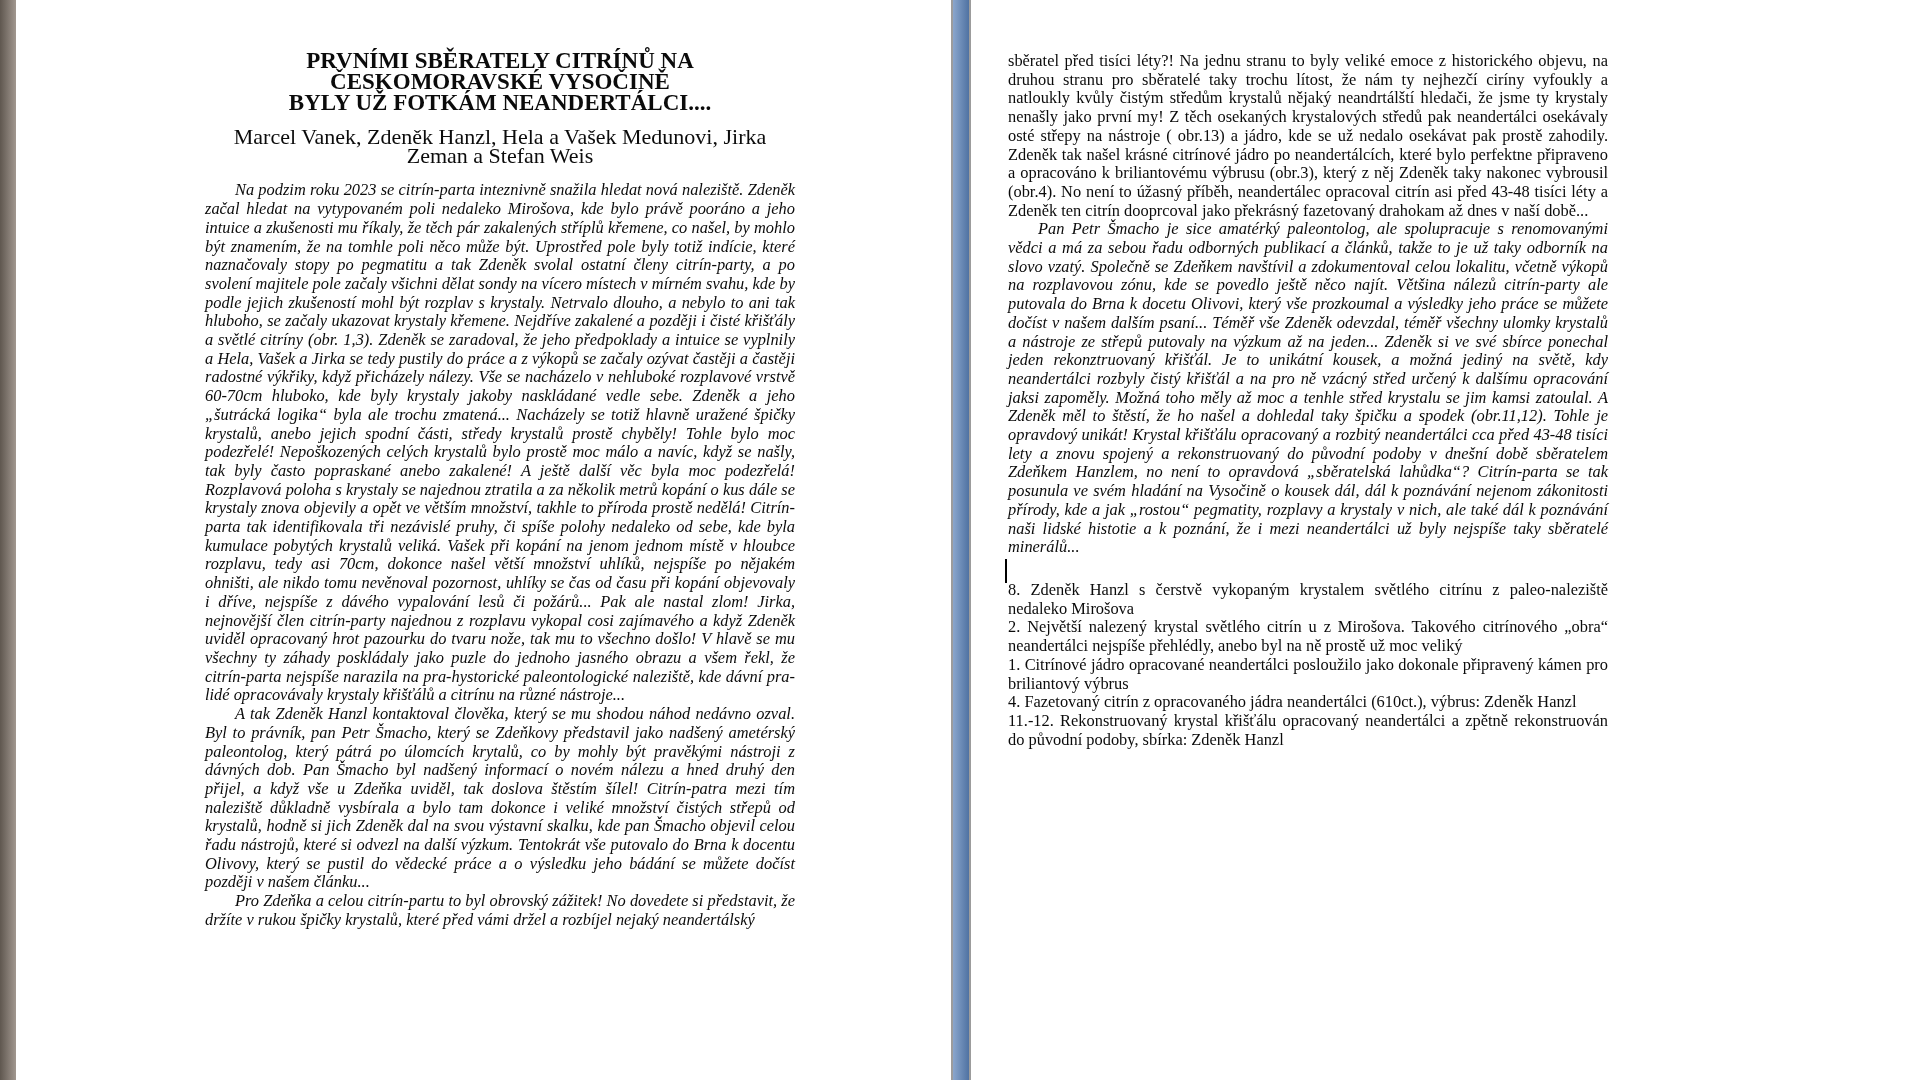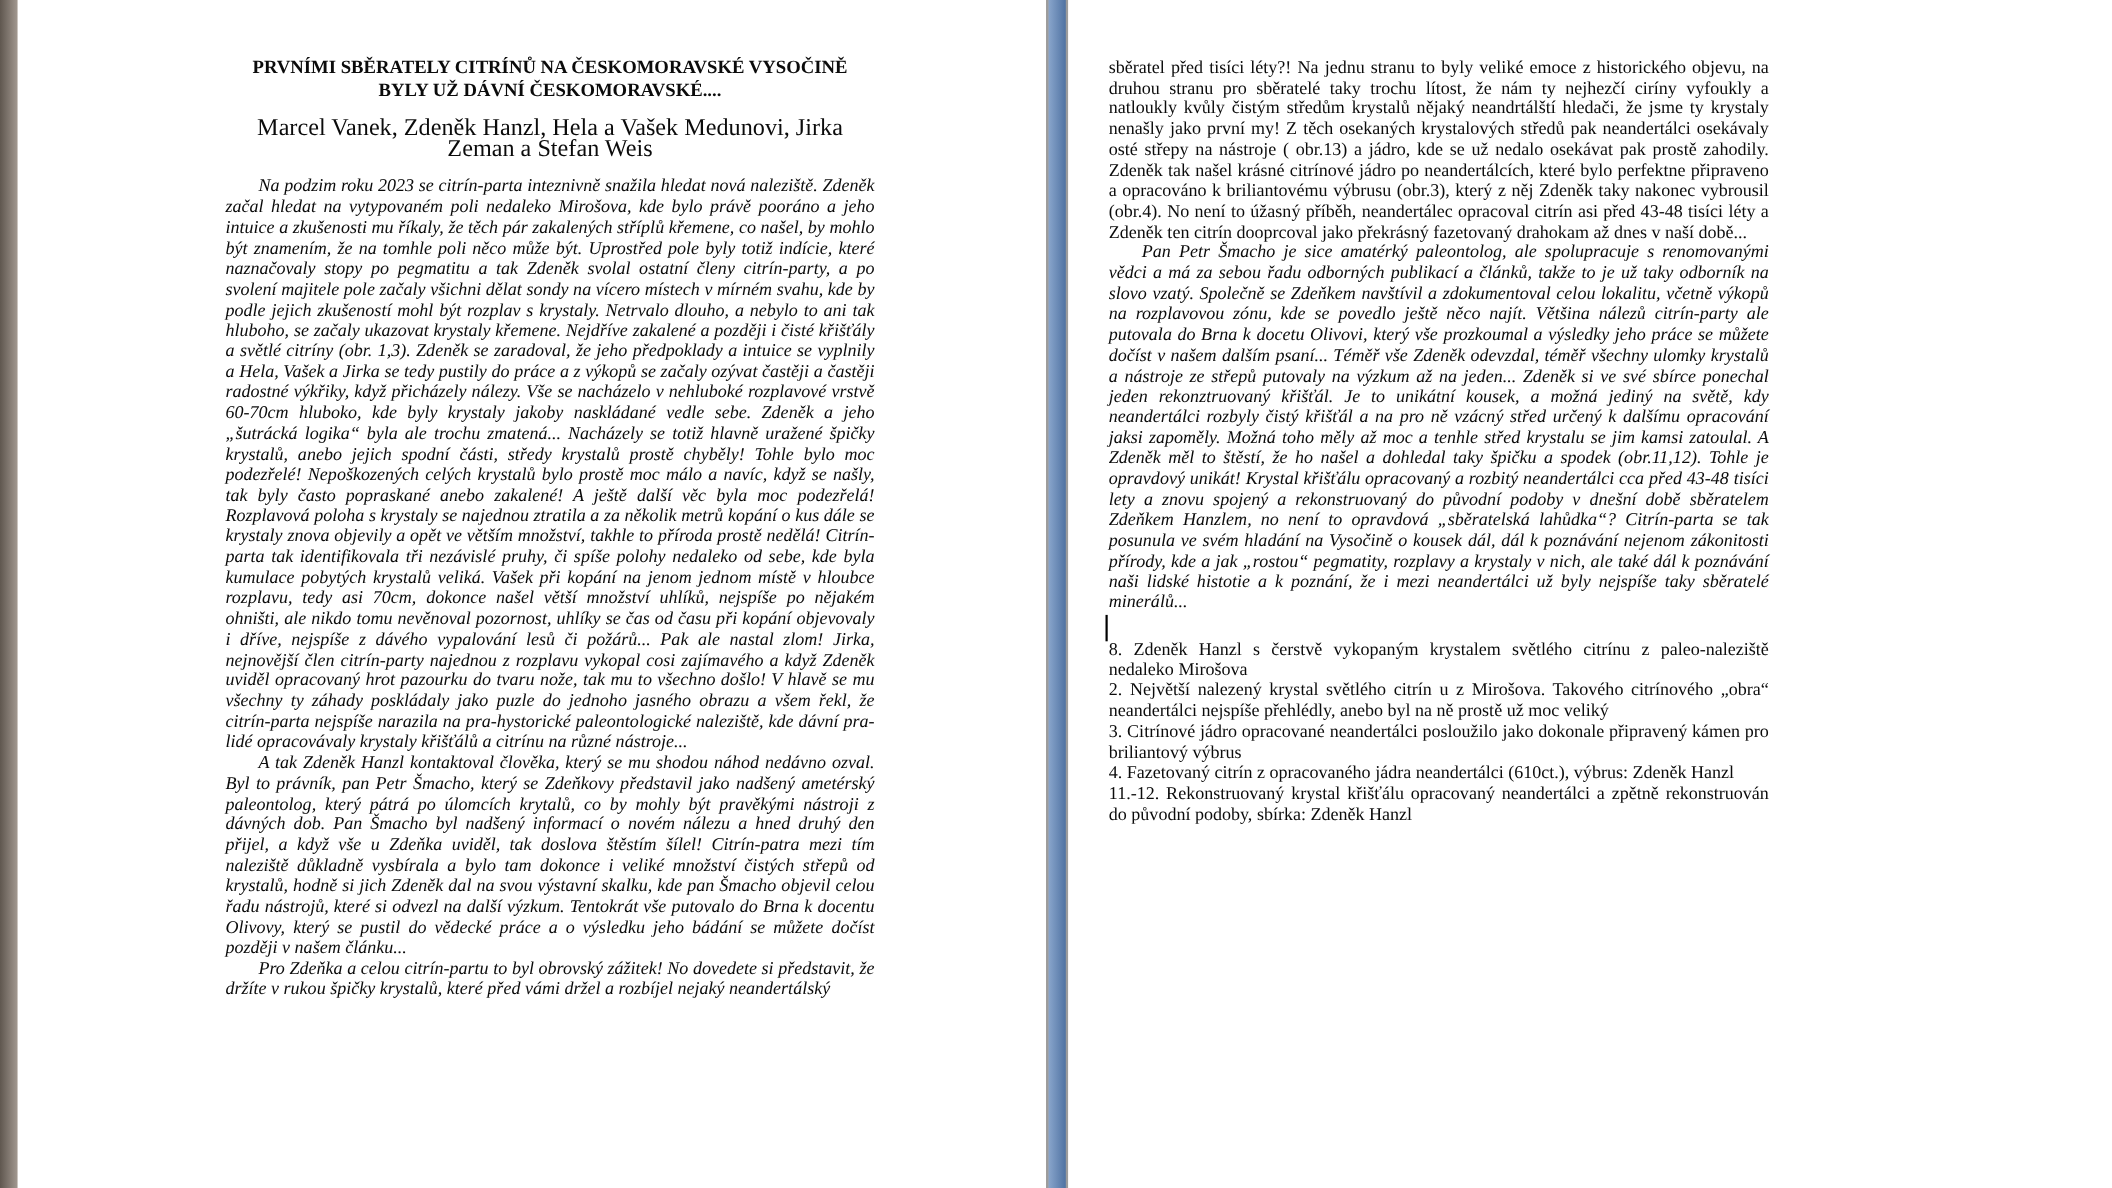"PRVNÍMI SBĚRATELY CITRÍNŮ NA" .doc-title { font-size: 17px -> 23px }
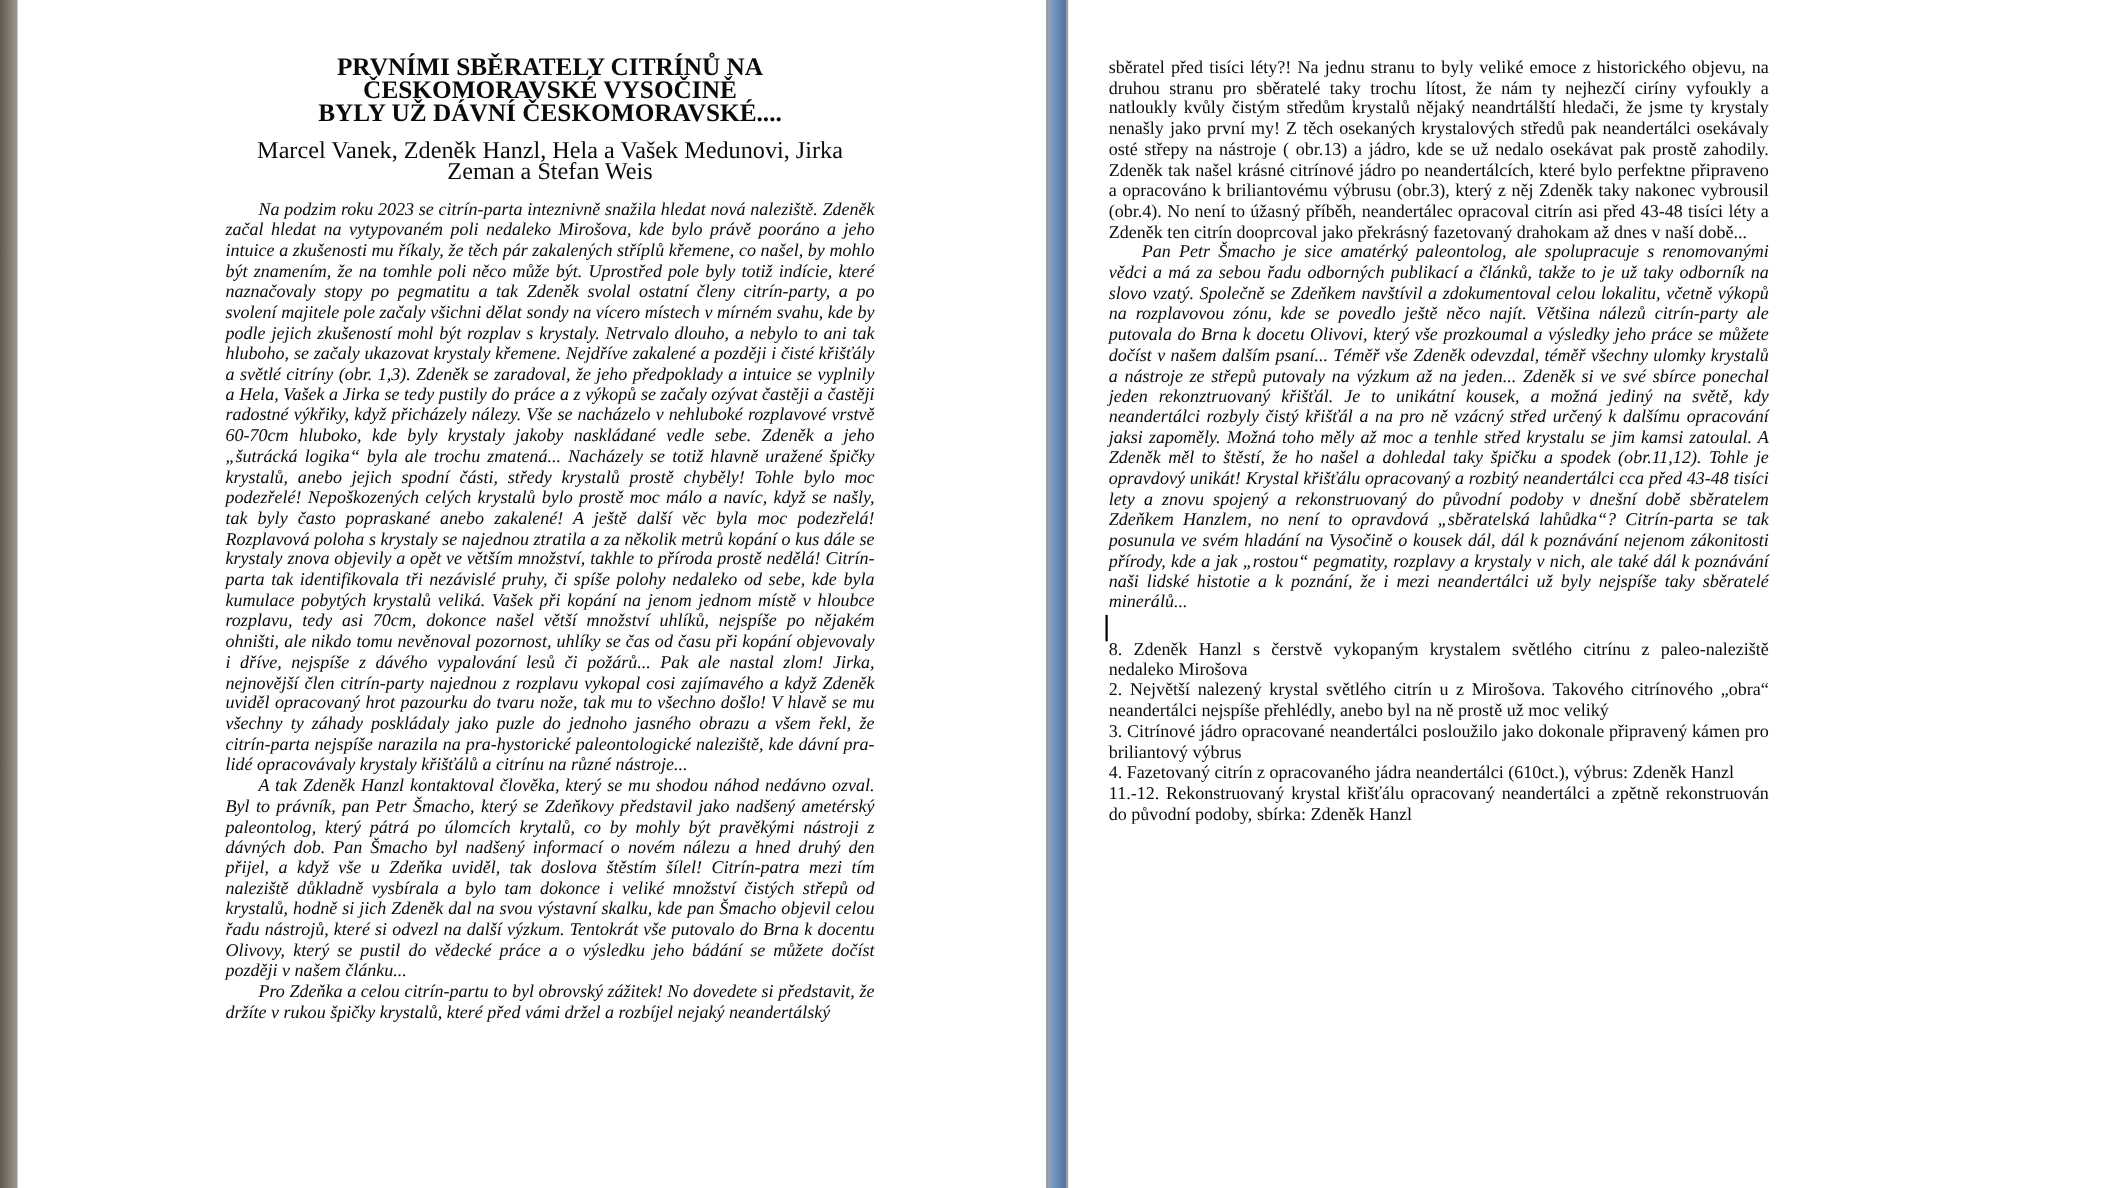"BYLY UŽ DÁVNÍ ČESKOMORAVSKÉ...." div { text: DÁVNÍ  ČESKOMORAVSKÉ -> FOTKÁM  NEANDERTÁLCI }
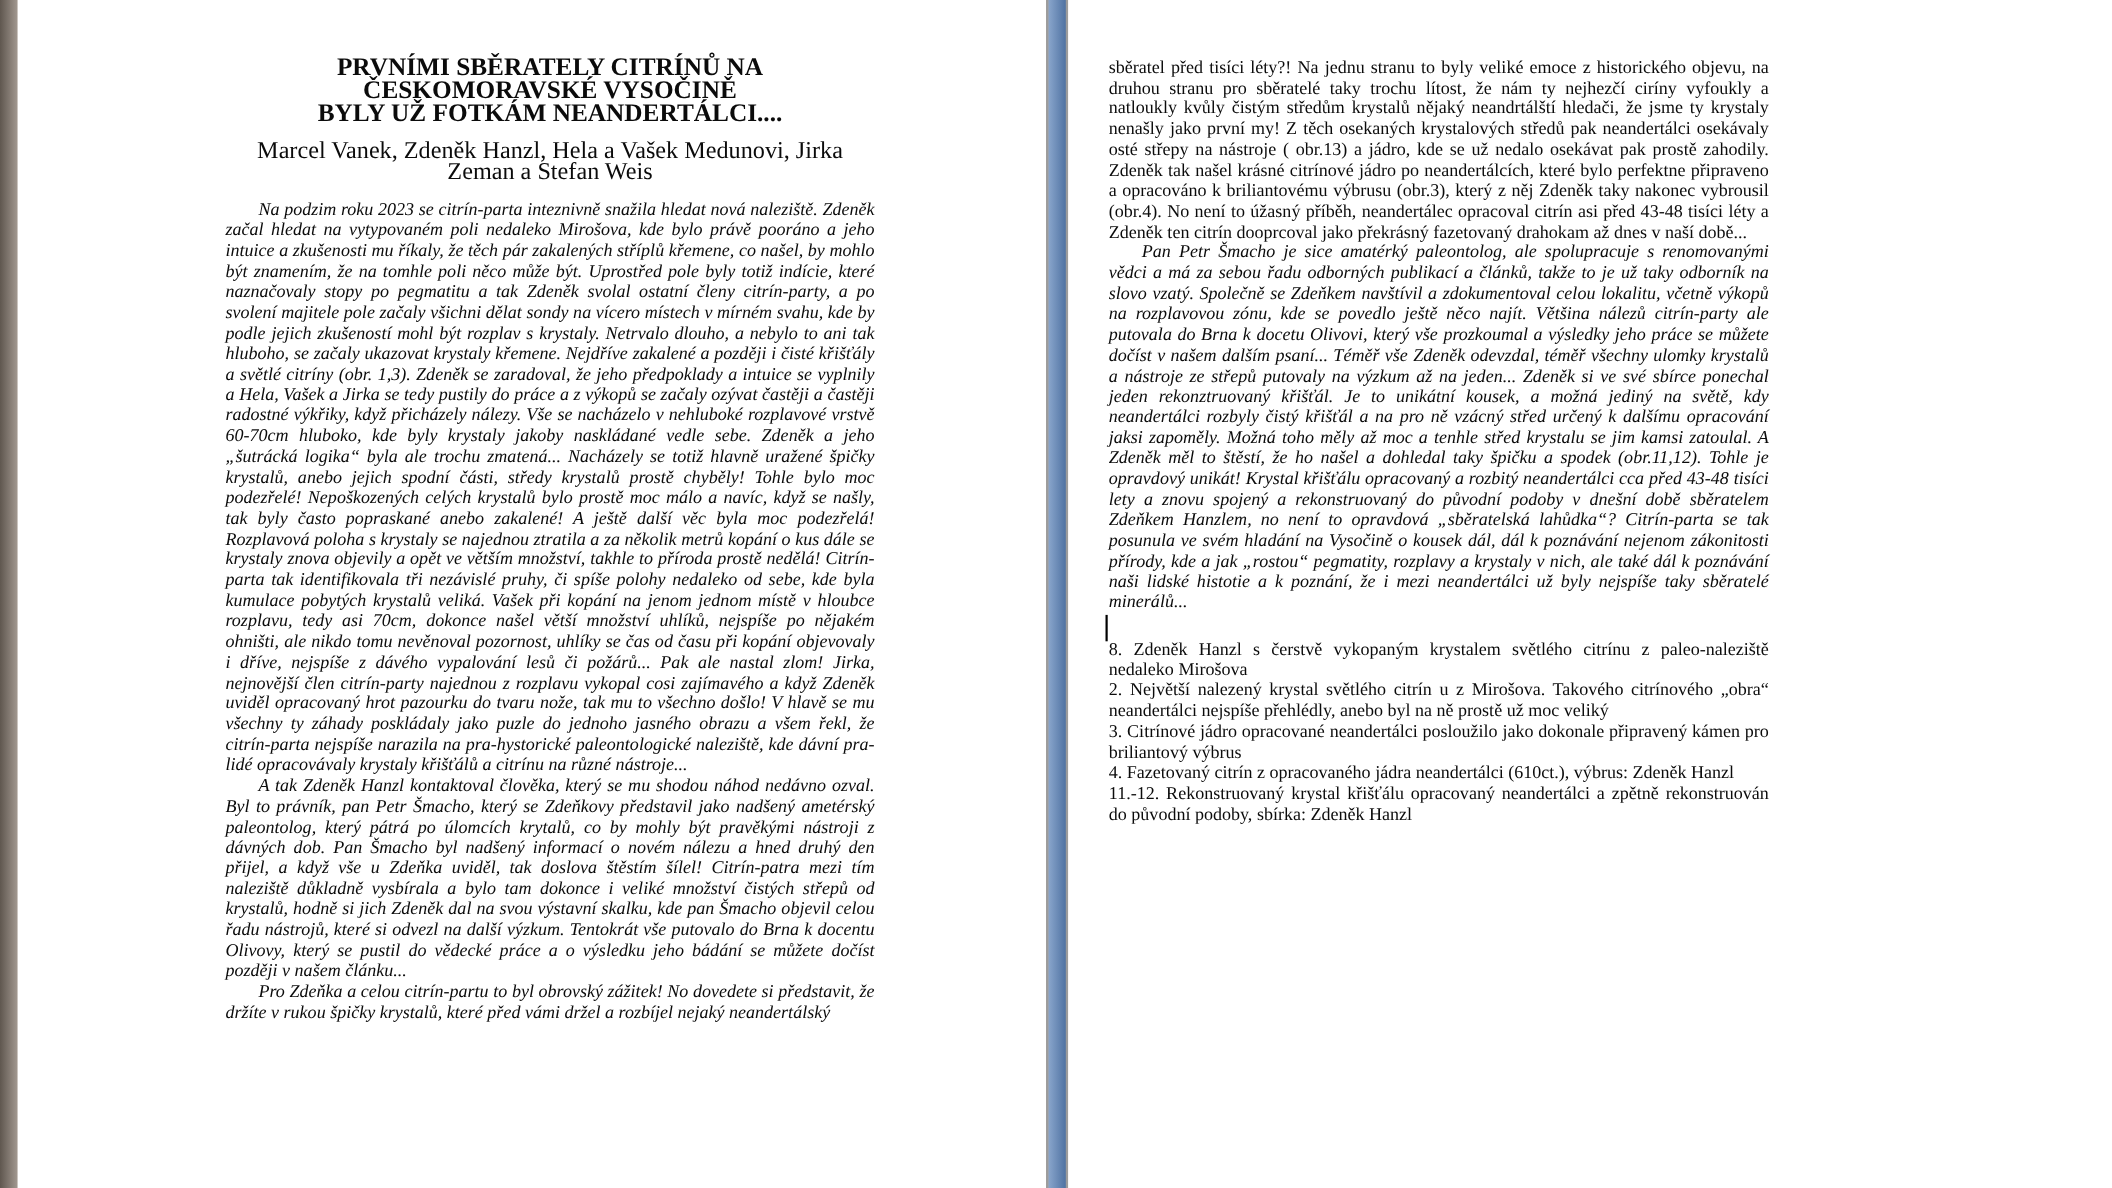"3. Citrínové jádro opracované" p.caption { text: 3 -> 1 }
